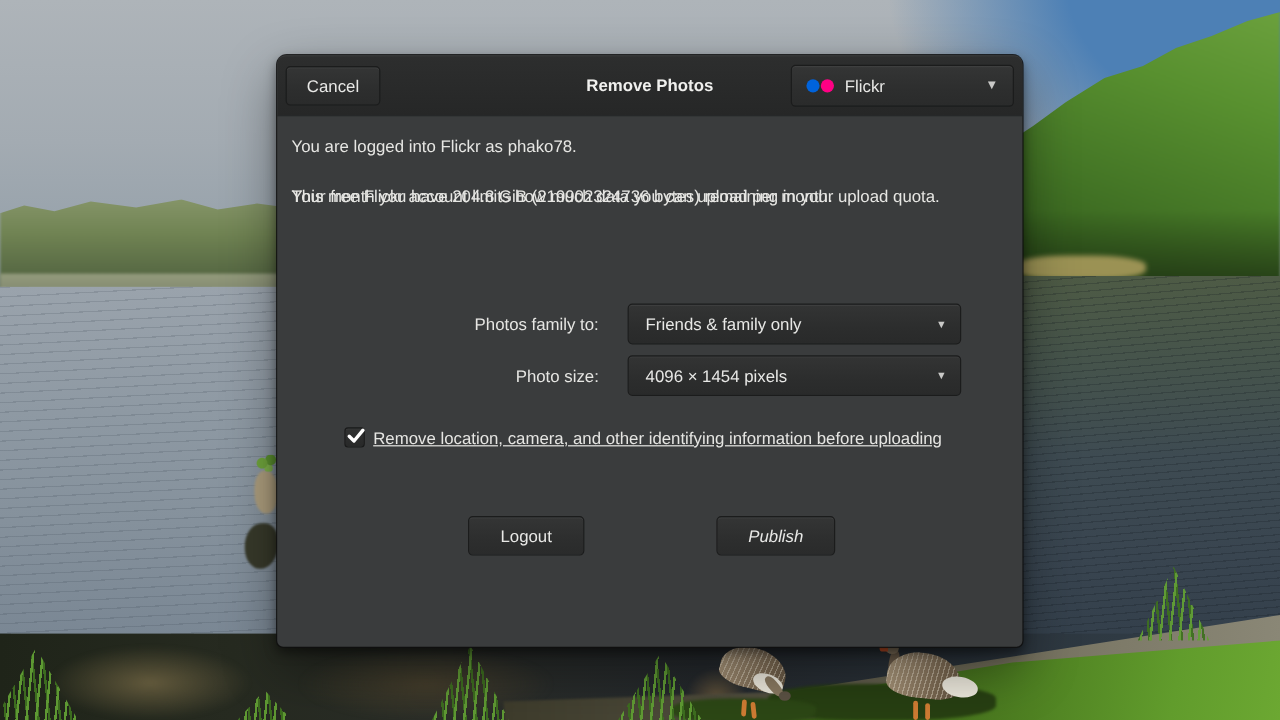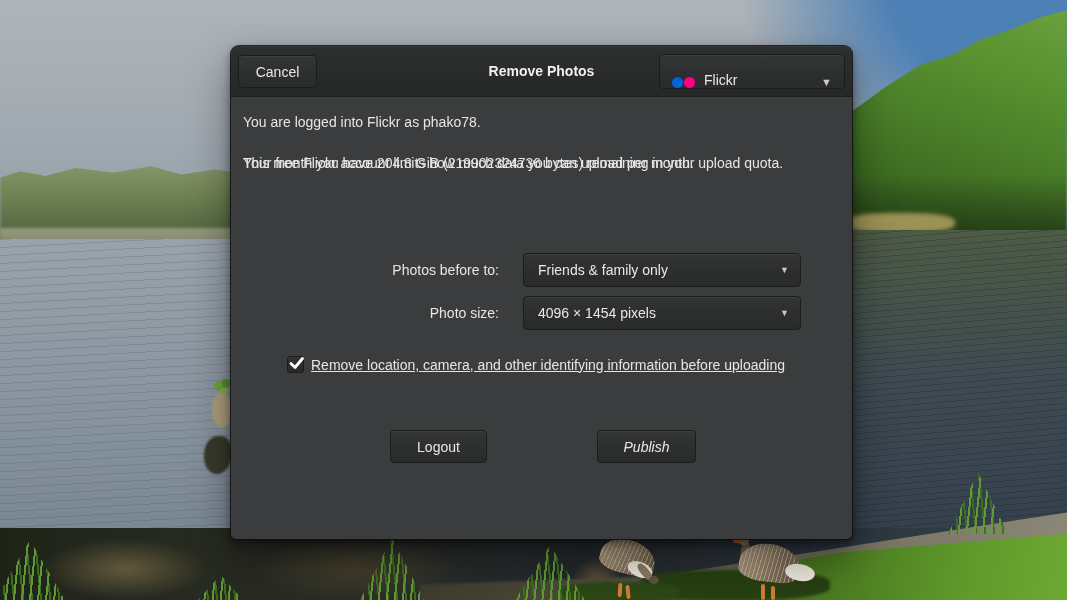"Flickr" .flickr-btn { align-items: flex-end -> none }
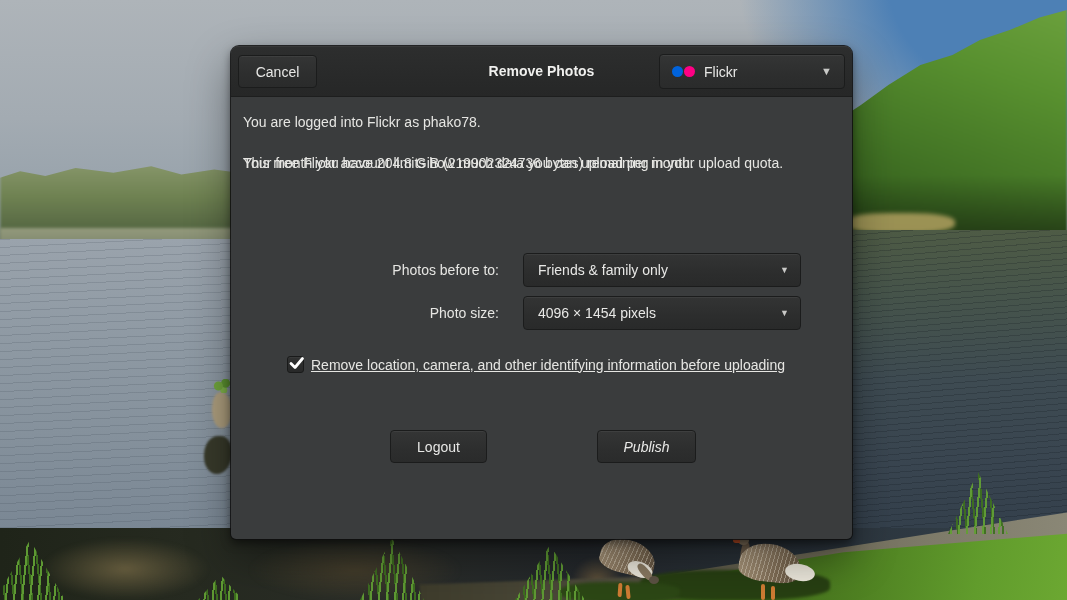"Photos before to:" div.form-label { text: before -> family }
